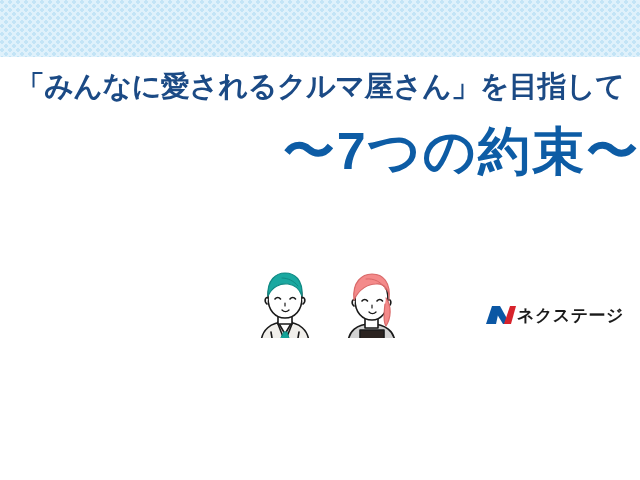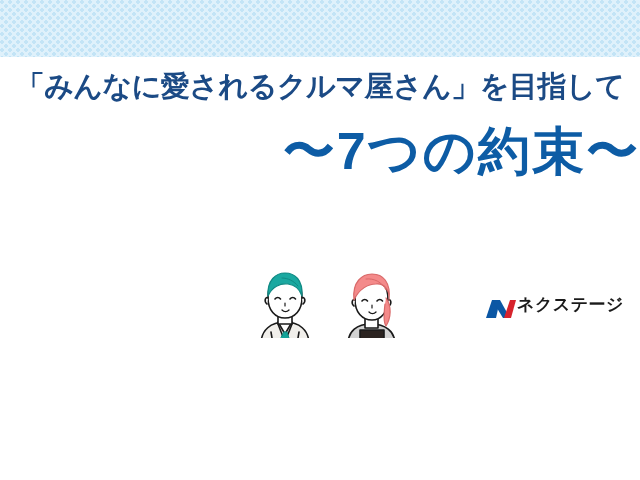"ネクステージ" #logo { align-items: flex-start -> center; bottom: 16px -> 10px }
